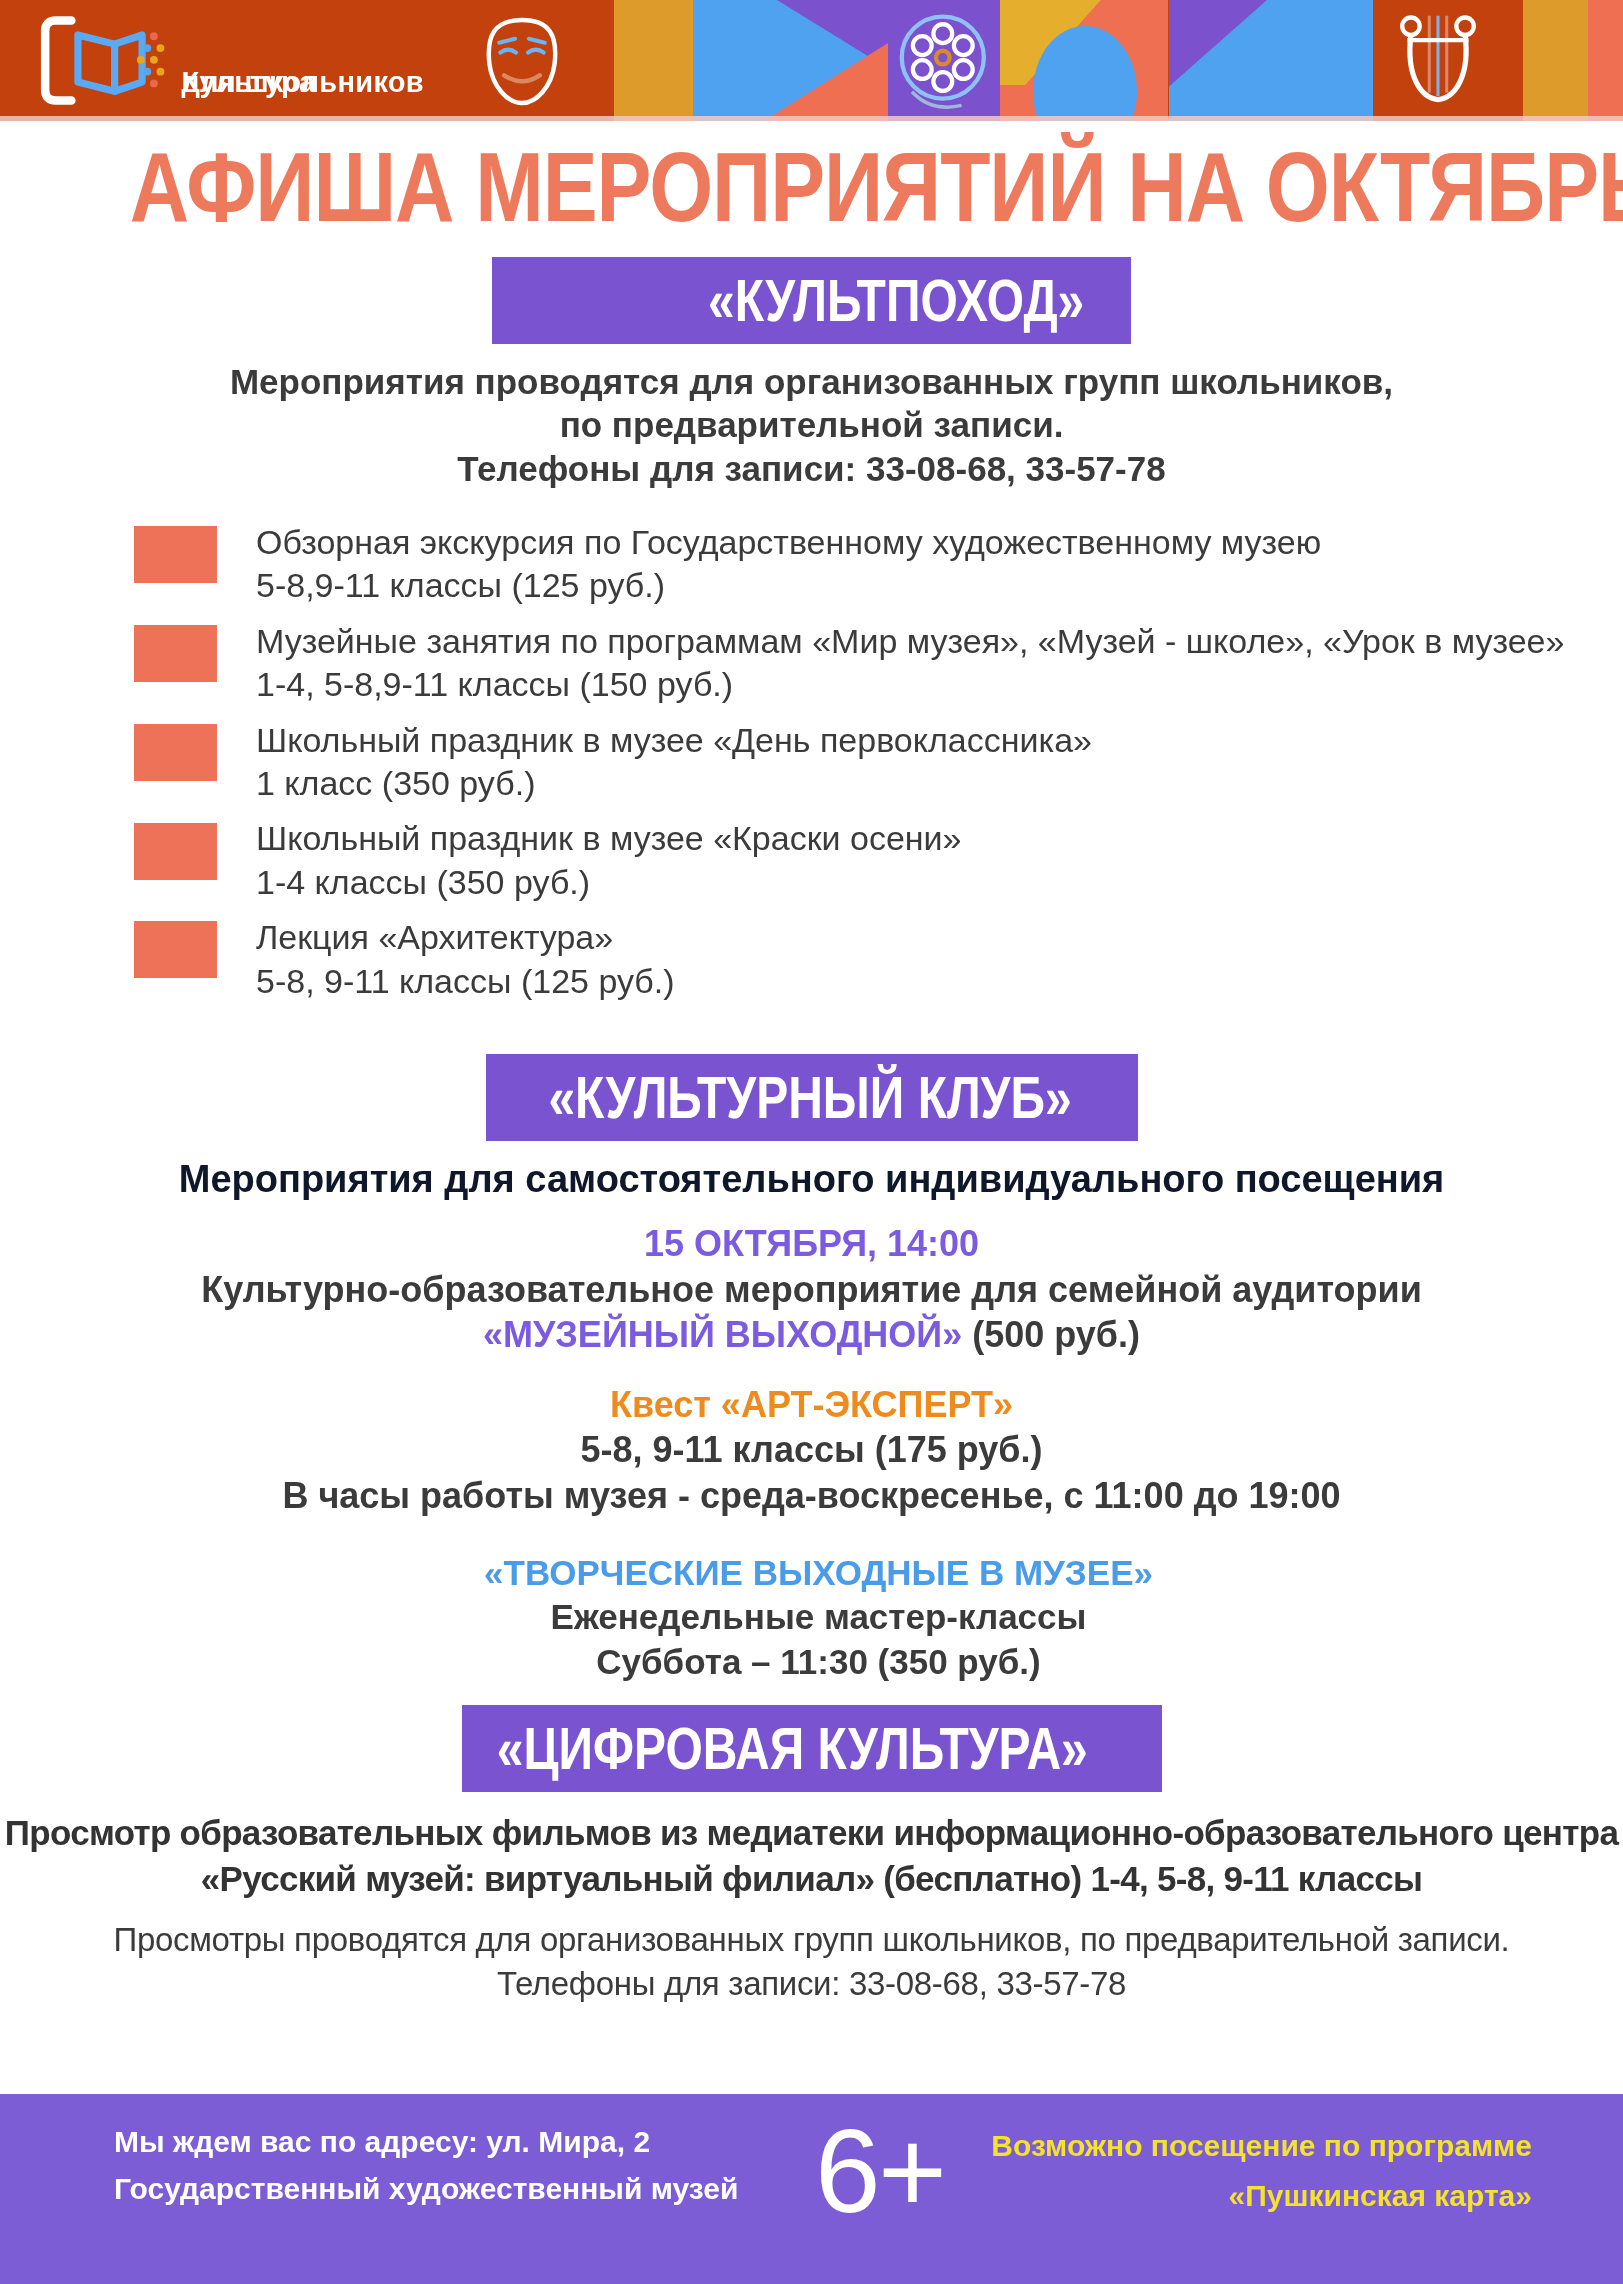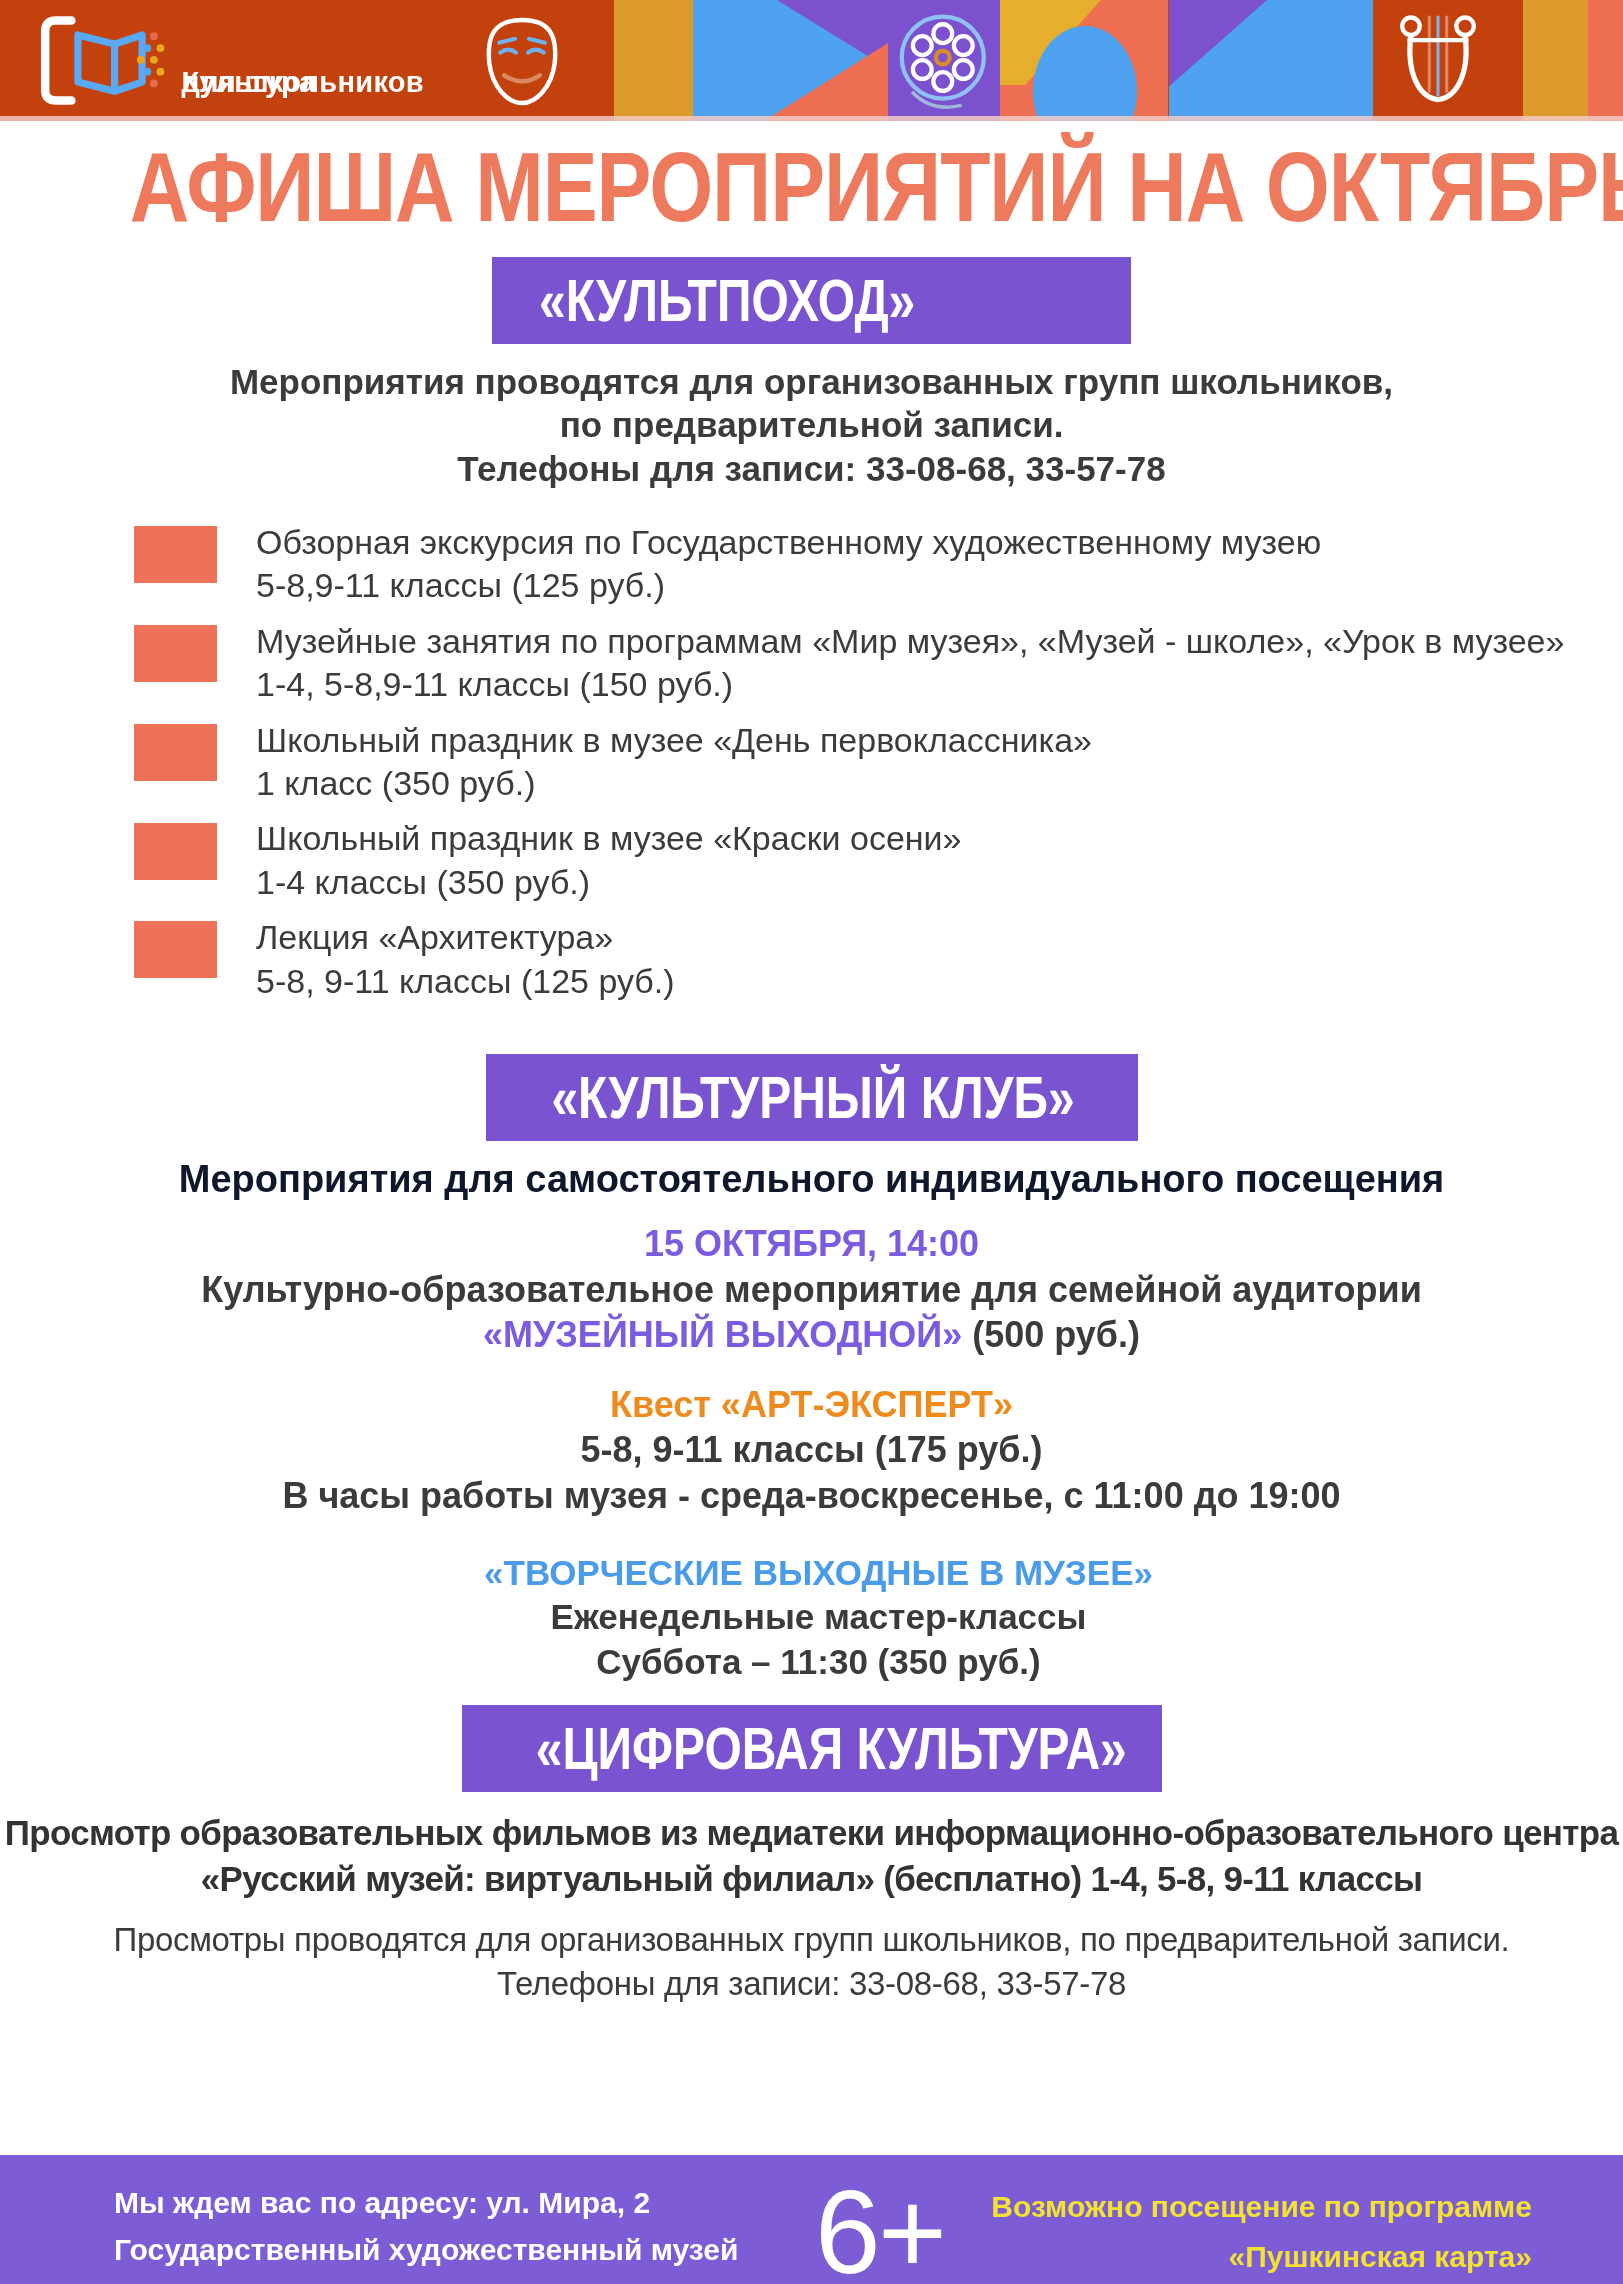"«КУЛЬТПОХОД»" .badge { justify-content: flex-start -> flex-end }
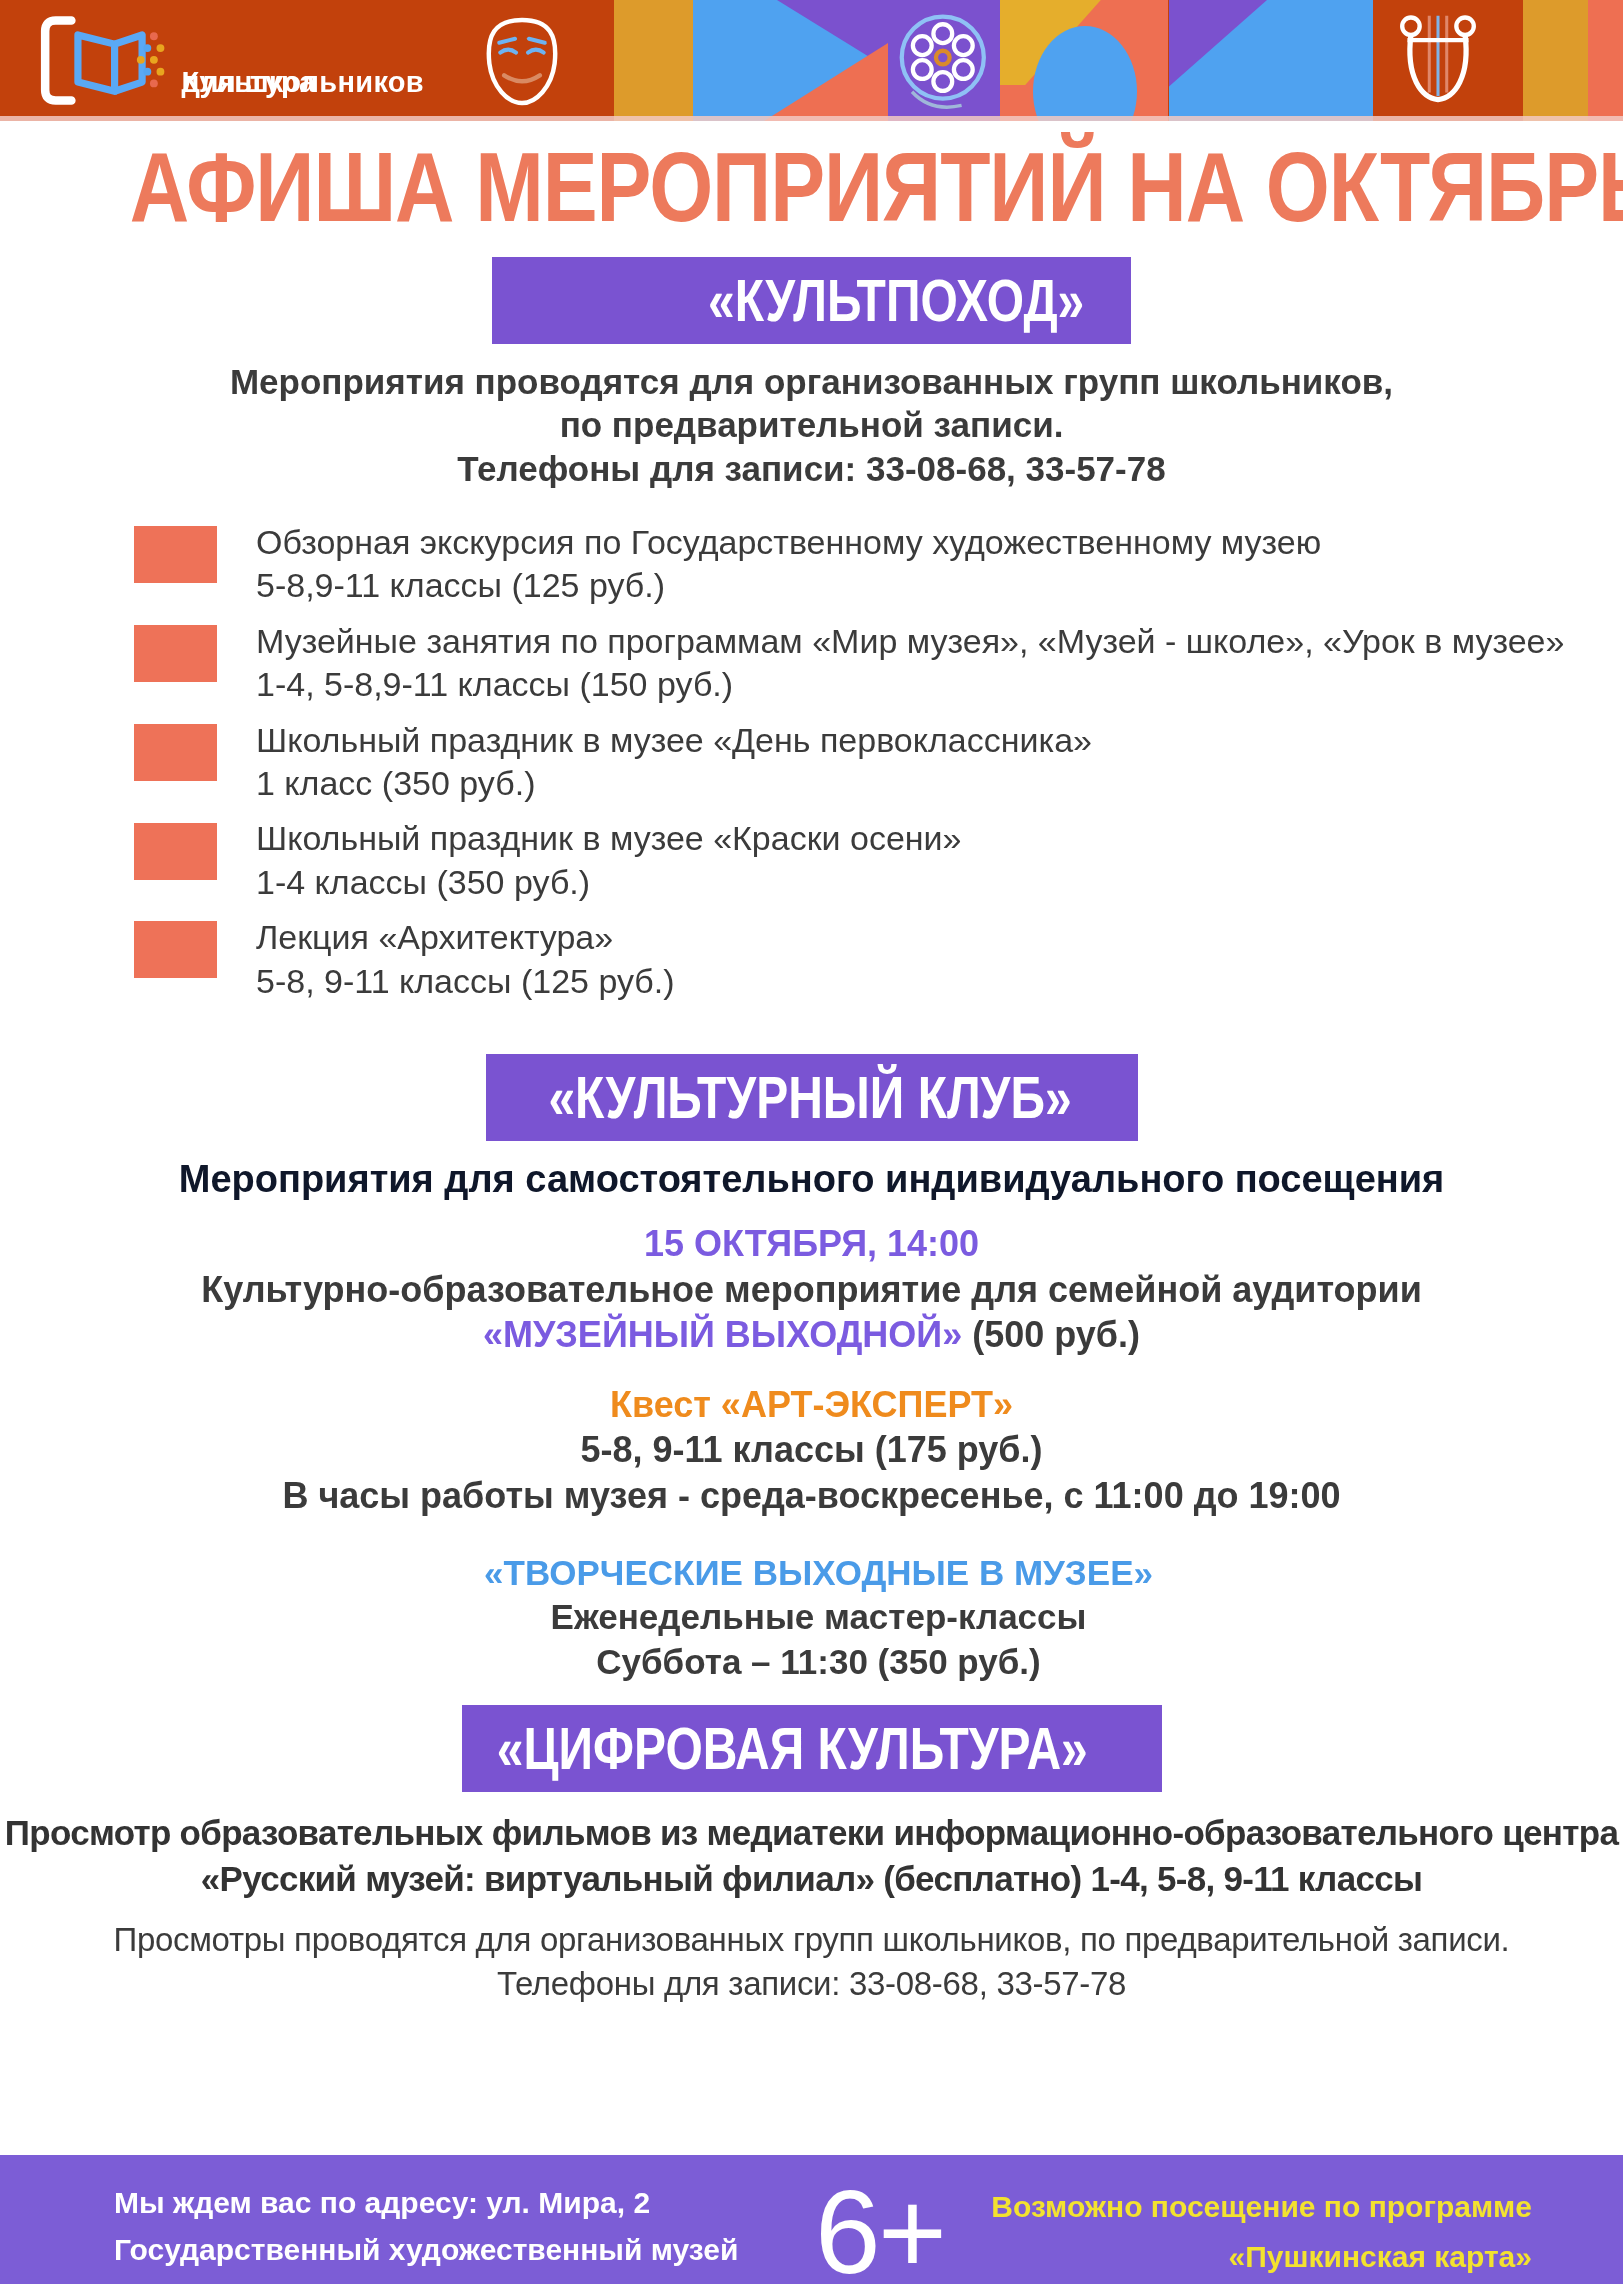"Мы ждем вас по адресу:" .footer { height: 129px -> 190px }
